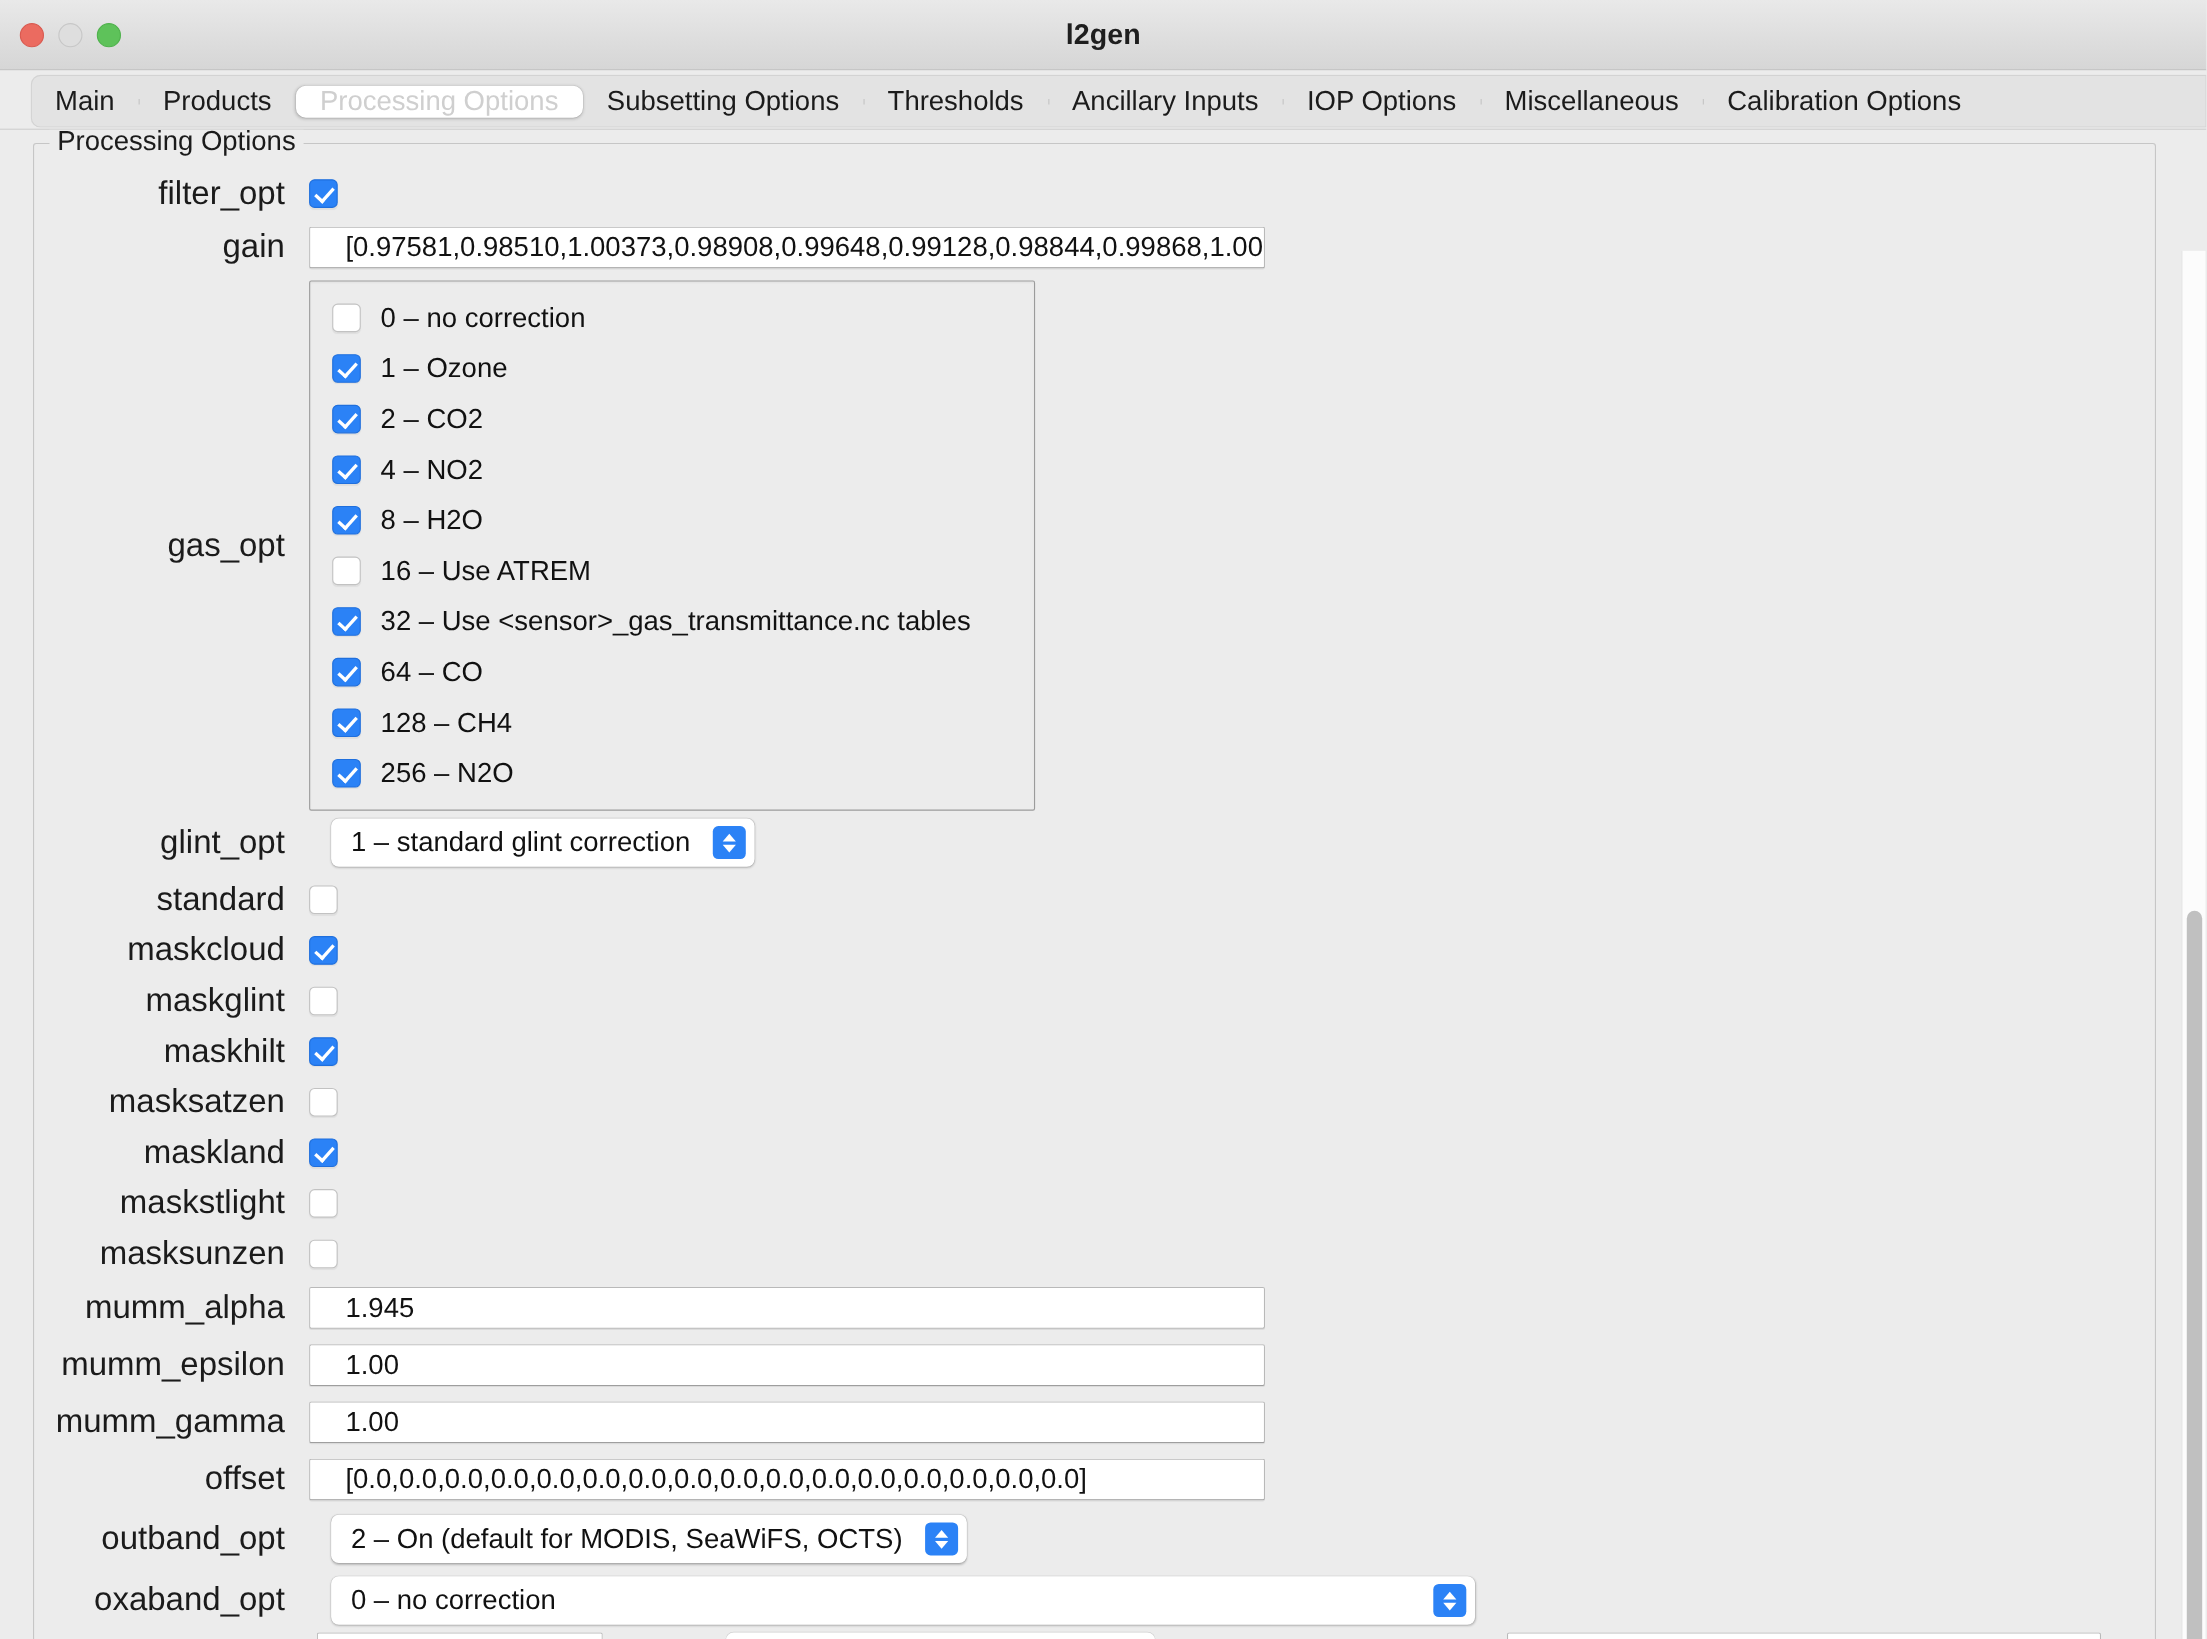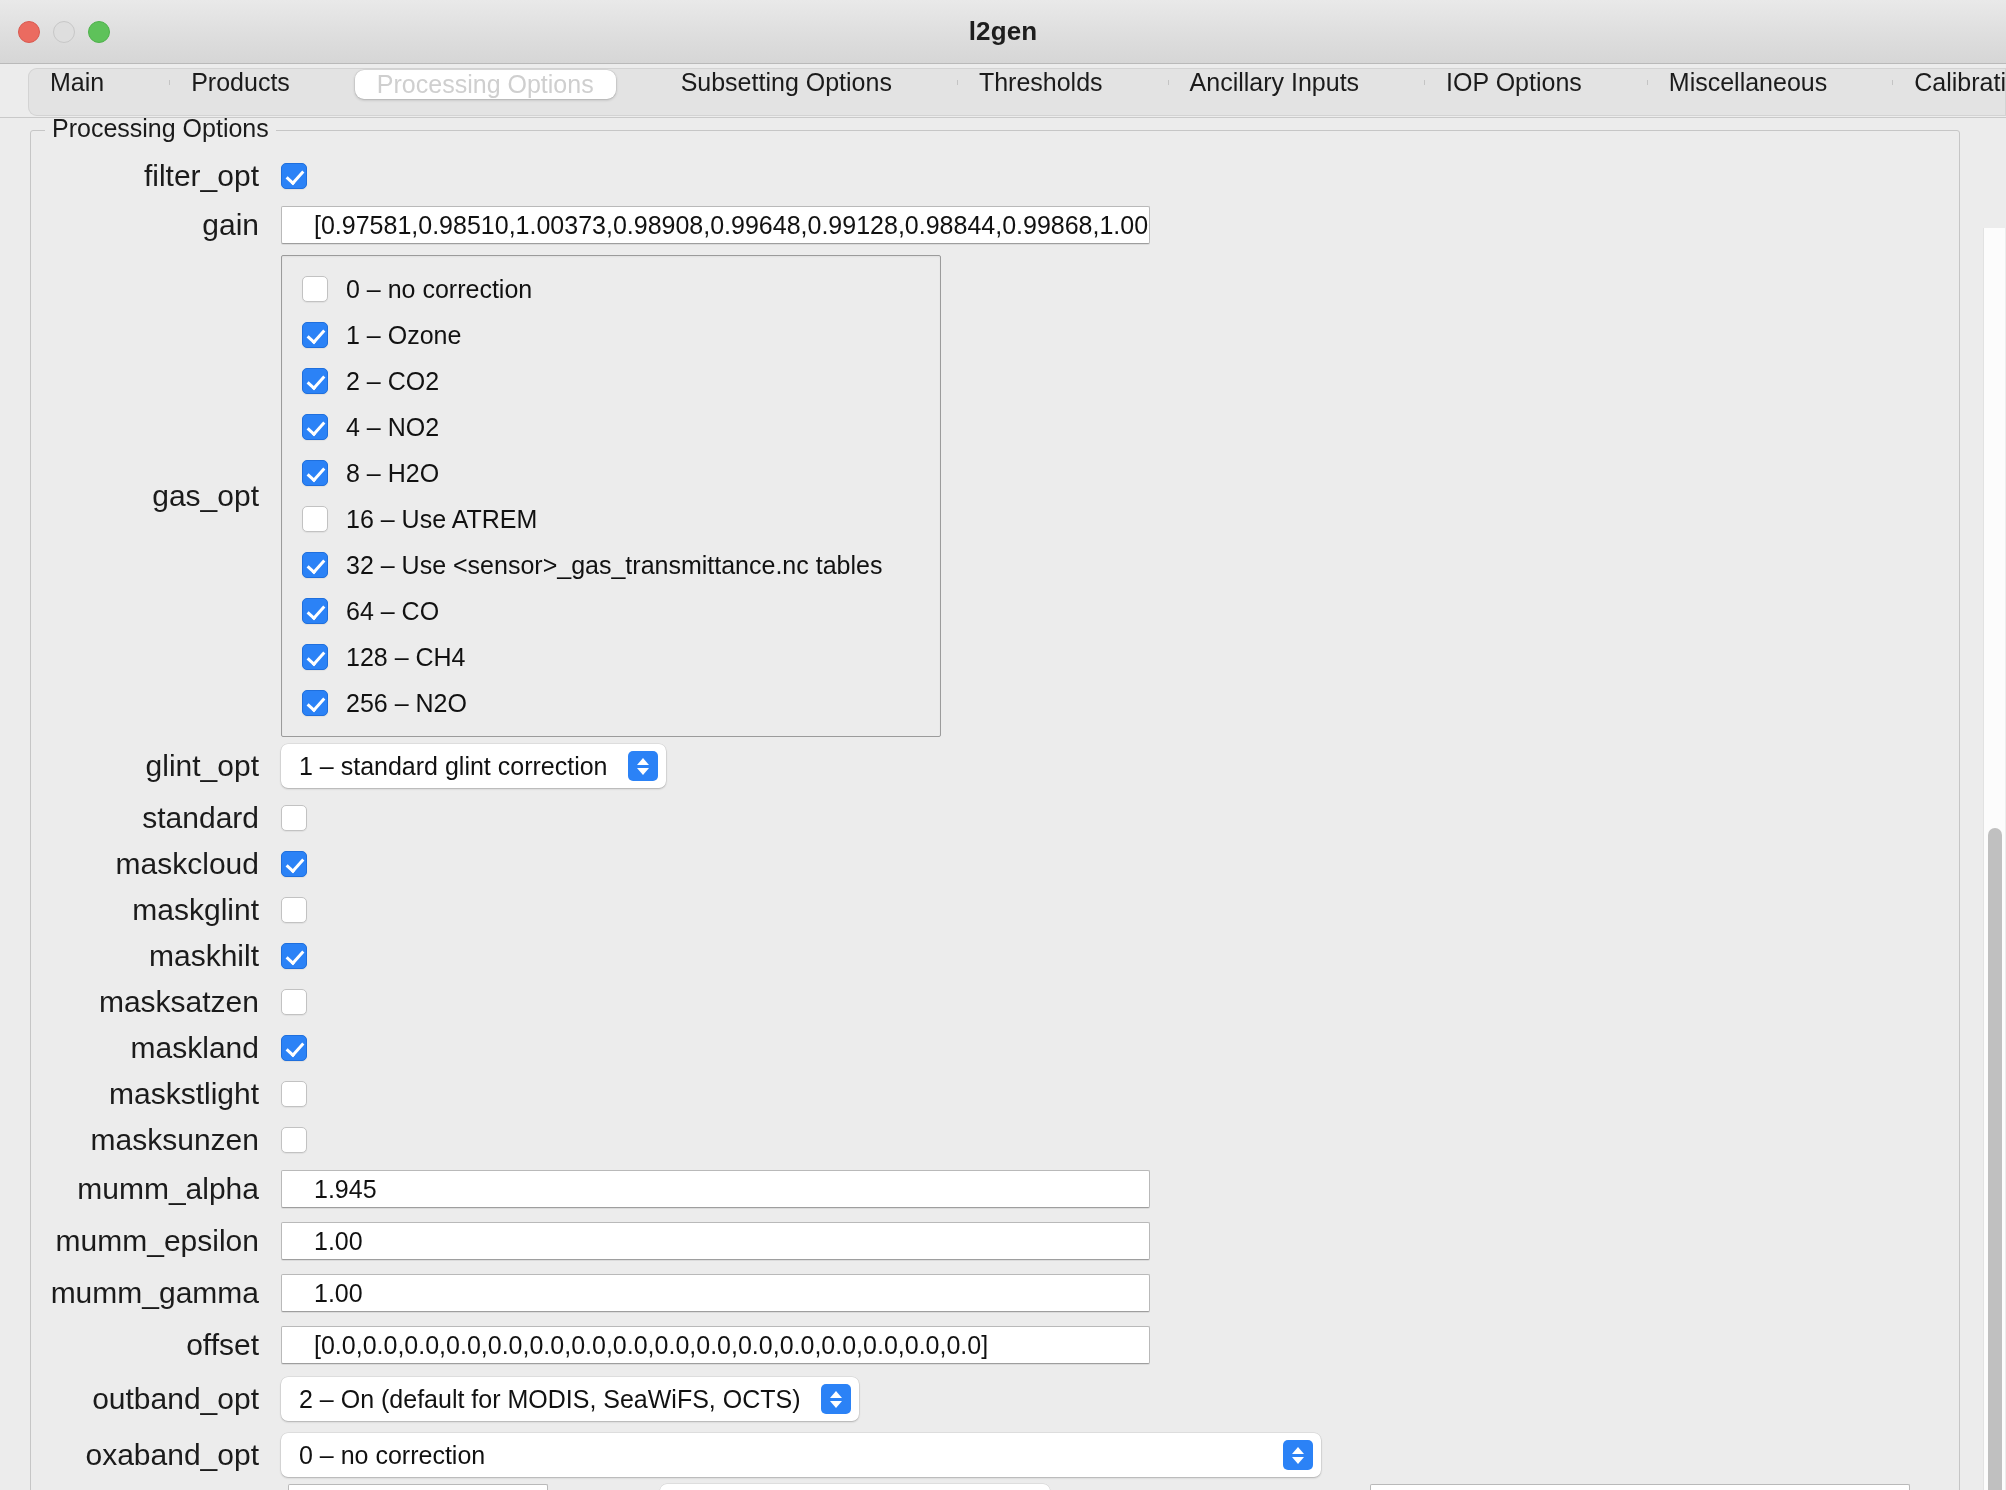"Main" .tabbar { align-items: flex-start -> center; gap: 43px -> none }
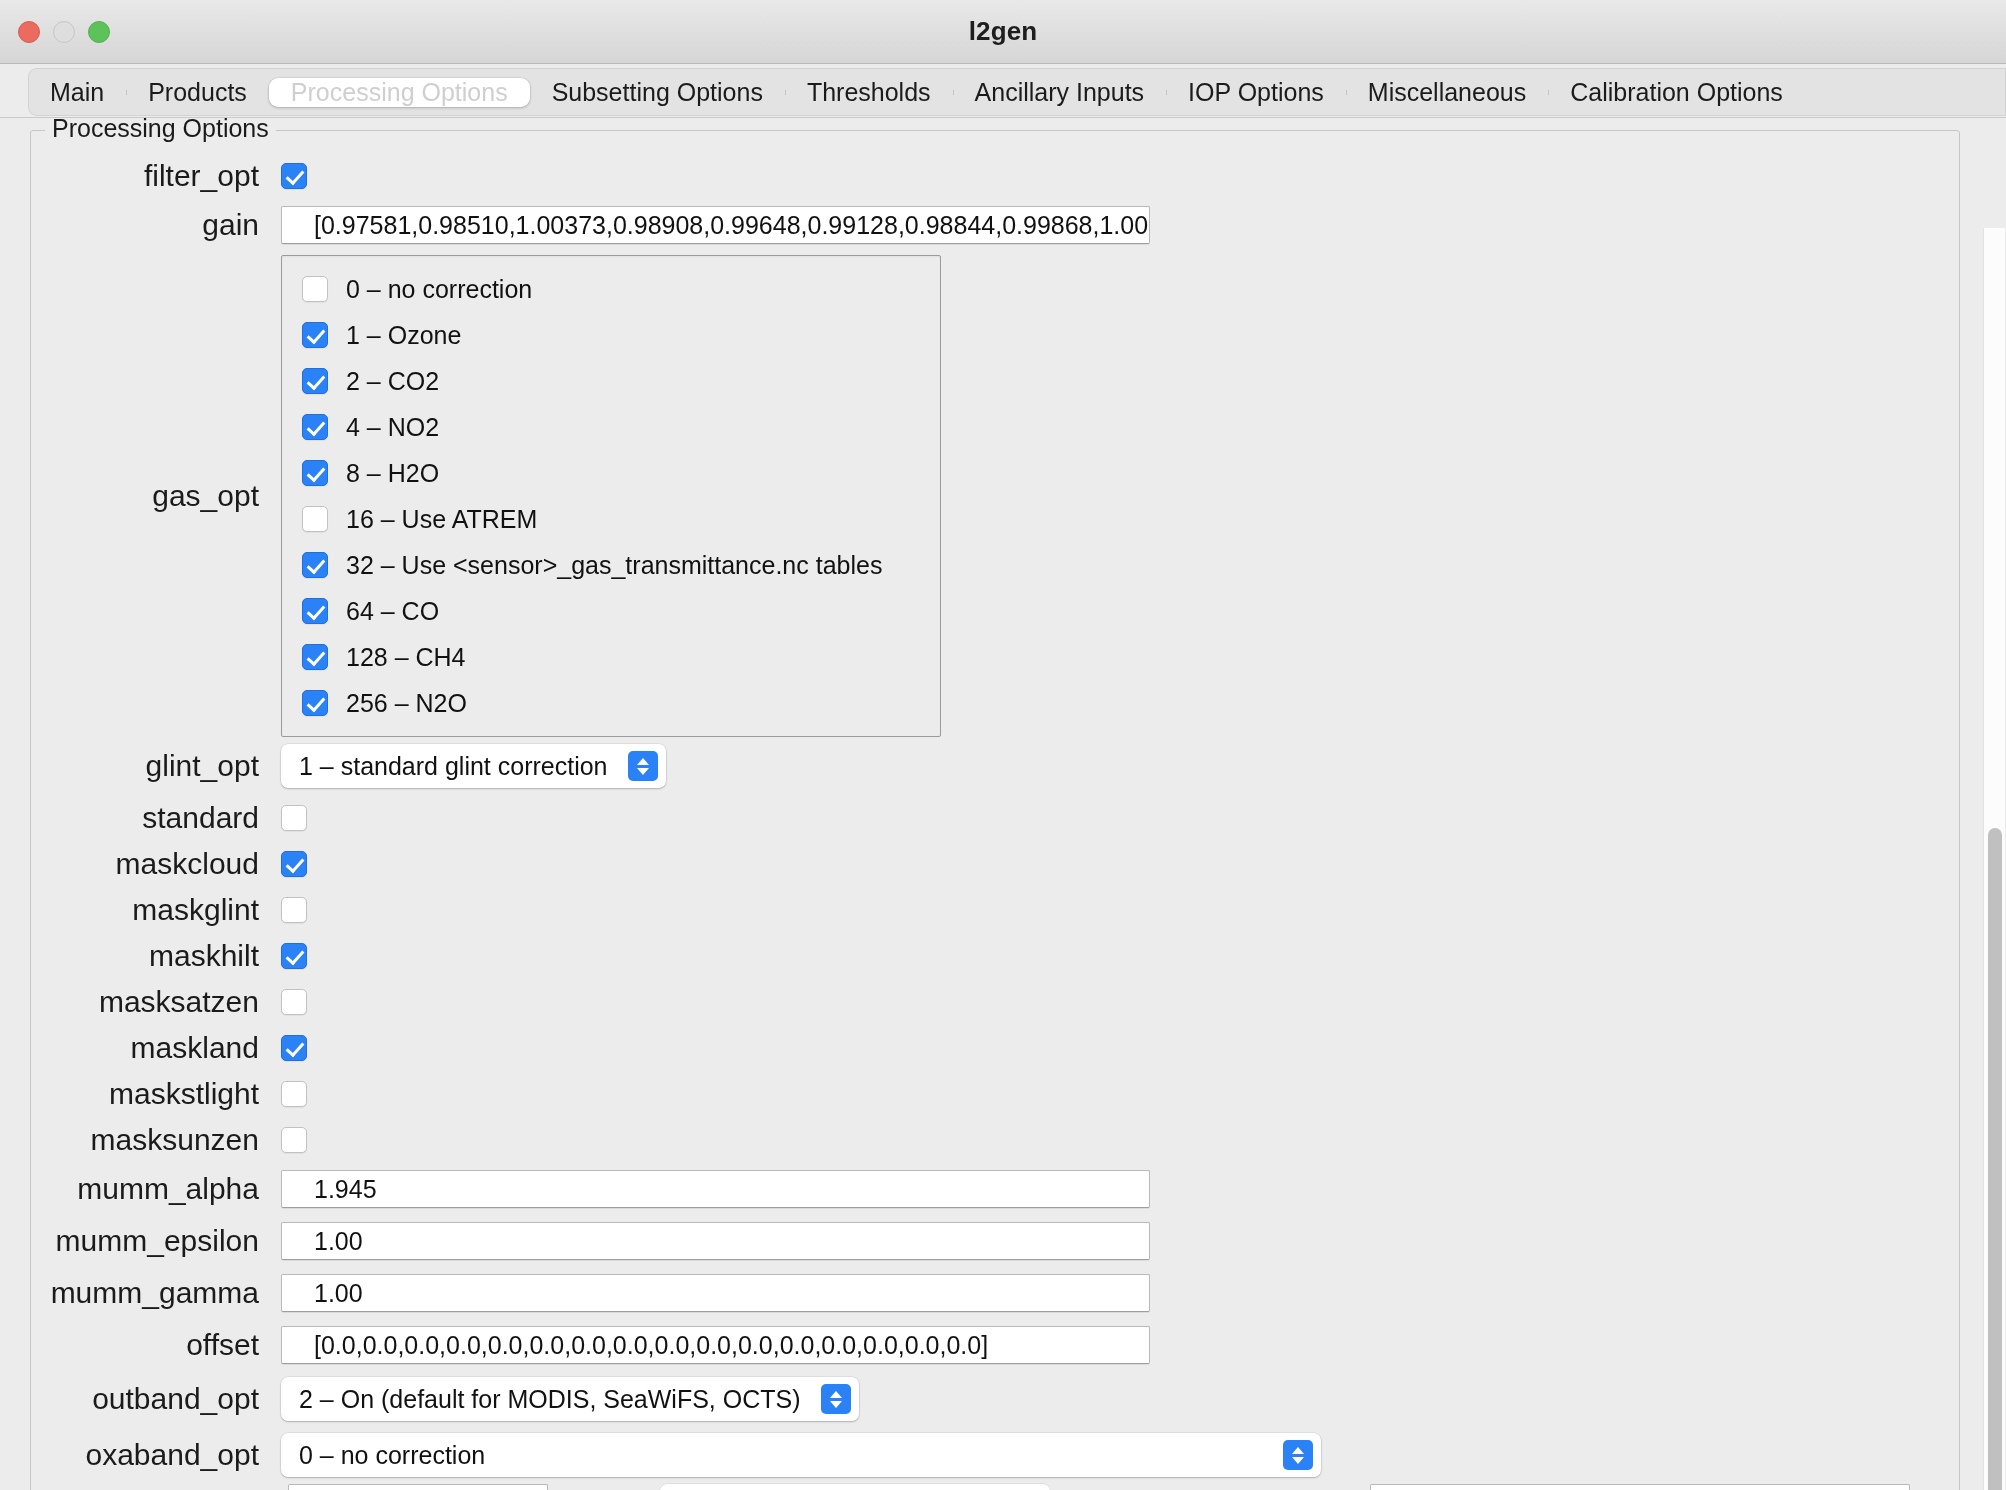"1 – standard glint correction" .popup { margin-left: none -> 20px }
